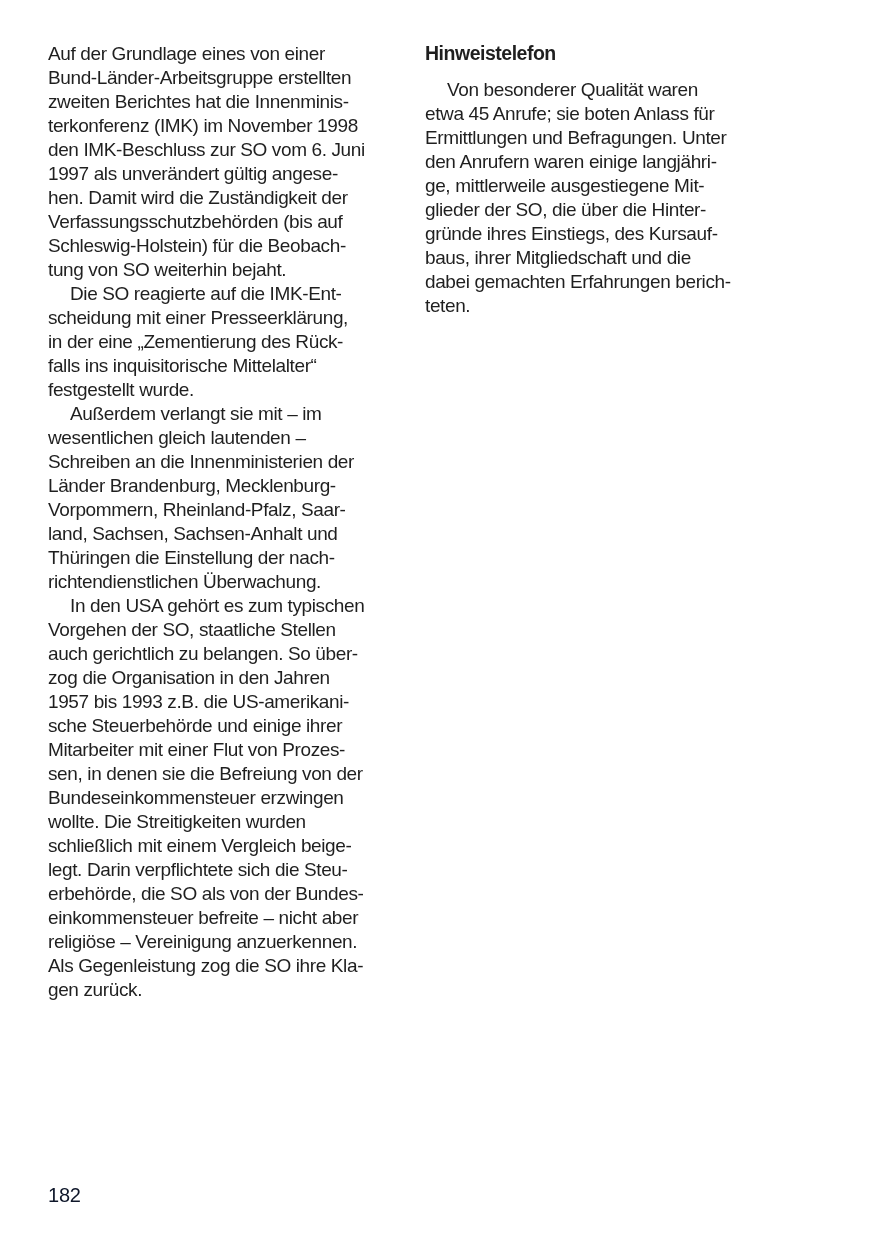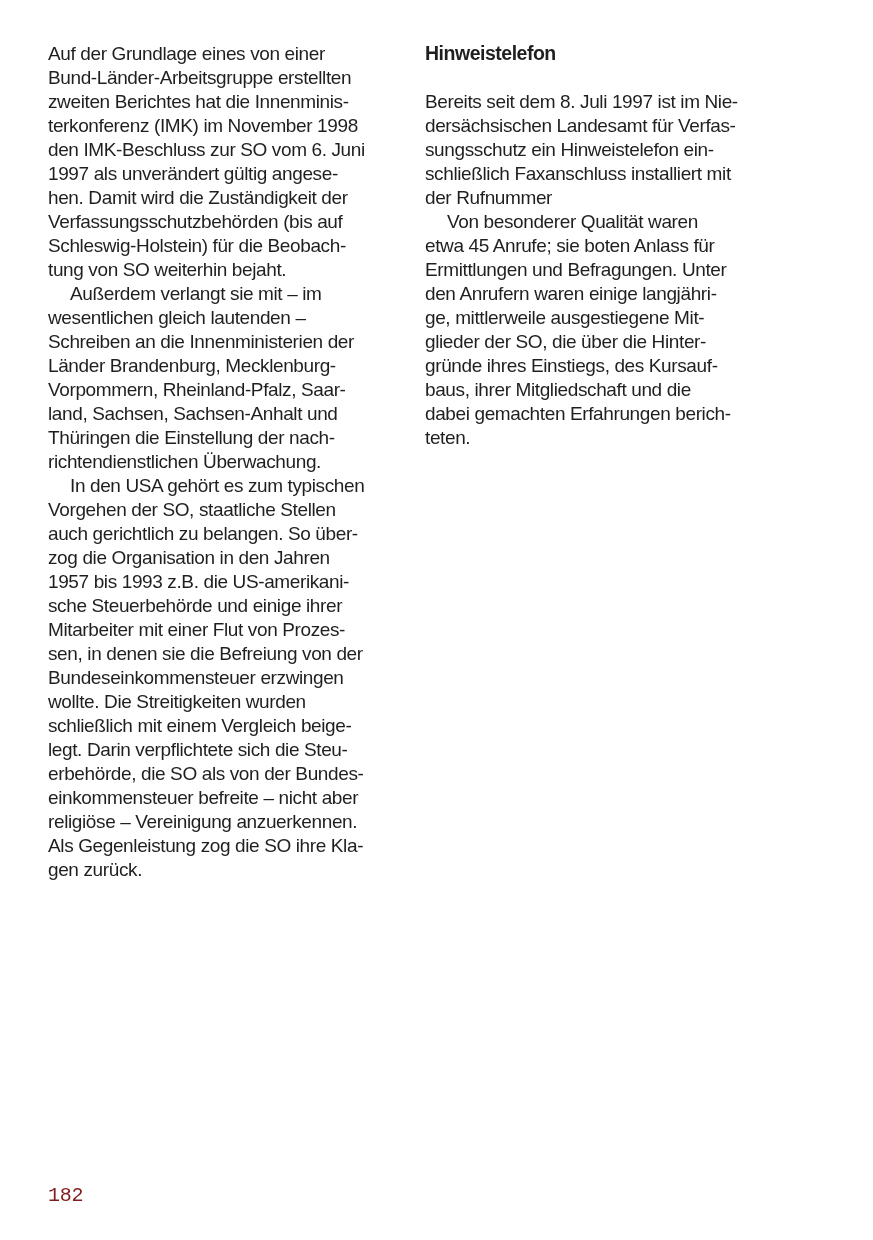"Hinweistelefon" .column-right .heading { margin-bottom: 25px -> 13px }
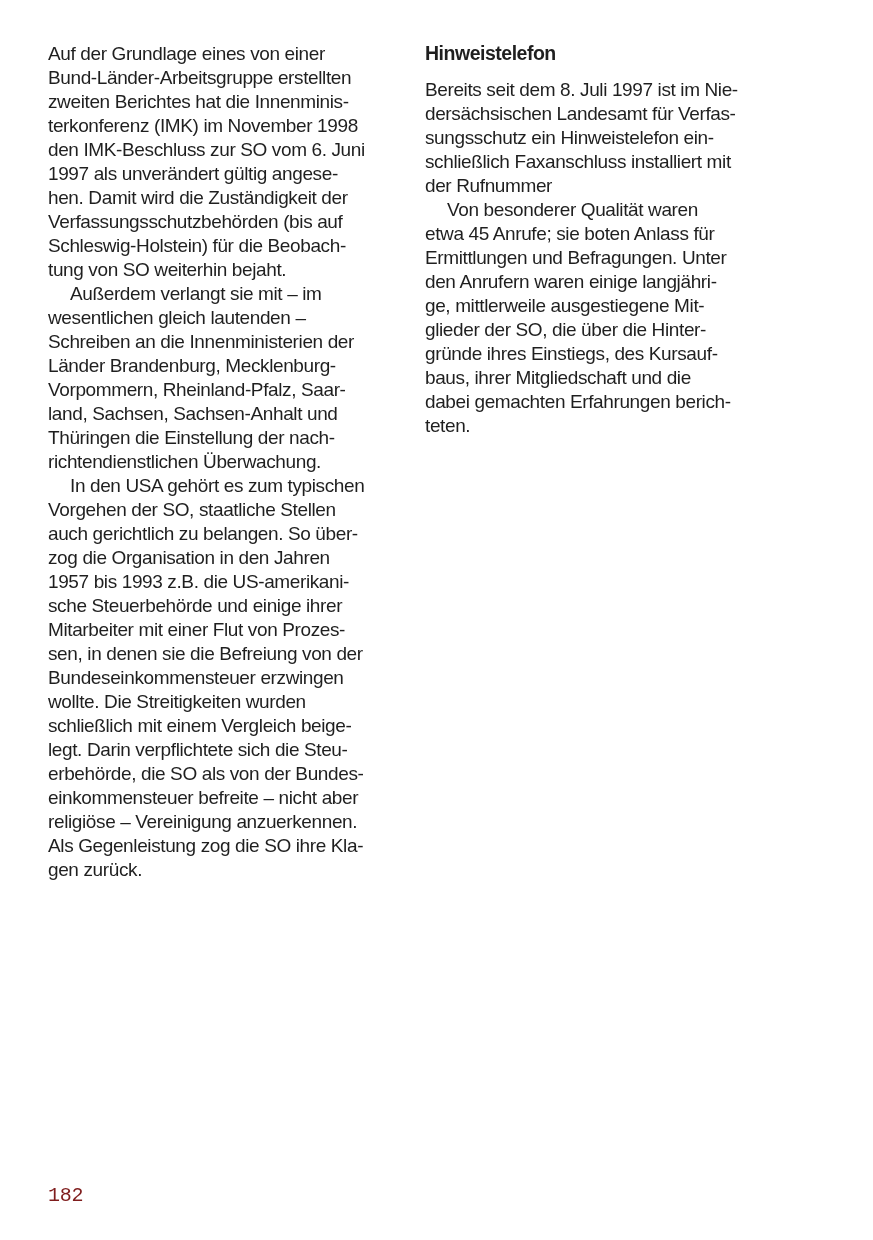"Bereits seit dem 8. Juli" p.para { html: <p>Bereits seit dem 8. Juli 1997 ist im Nie- dersächsischen Landesamt für Verfas- sungsschutz ein Hinweistelefon ein- schließlich Faxanschluss installiert mit der Rufnummer</p> -> none }
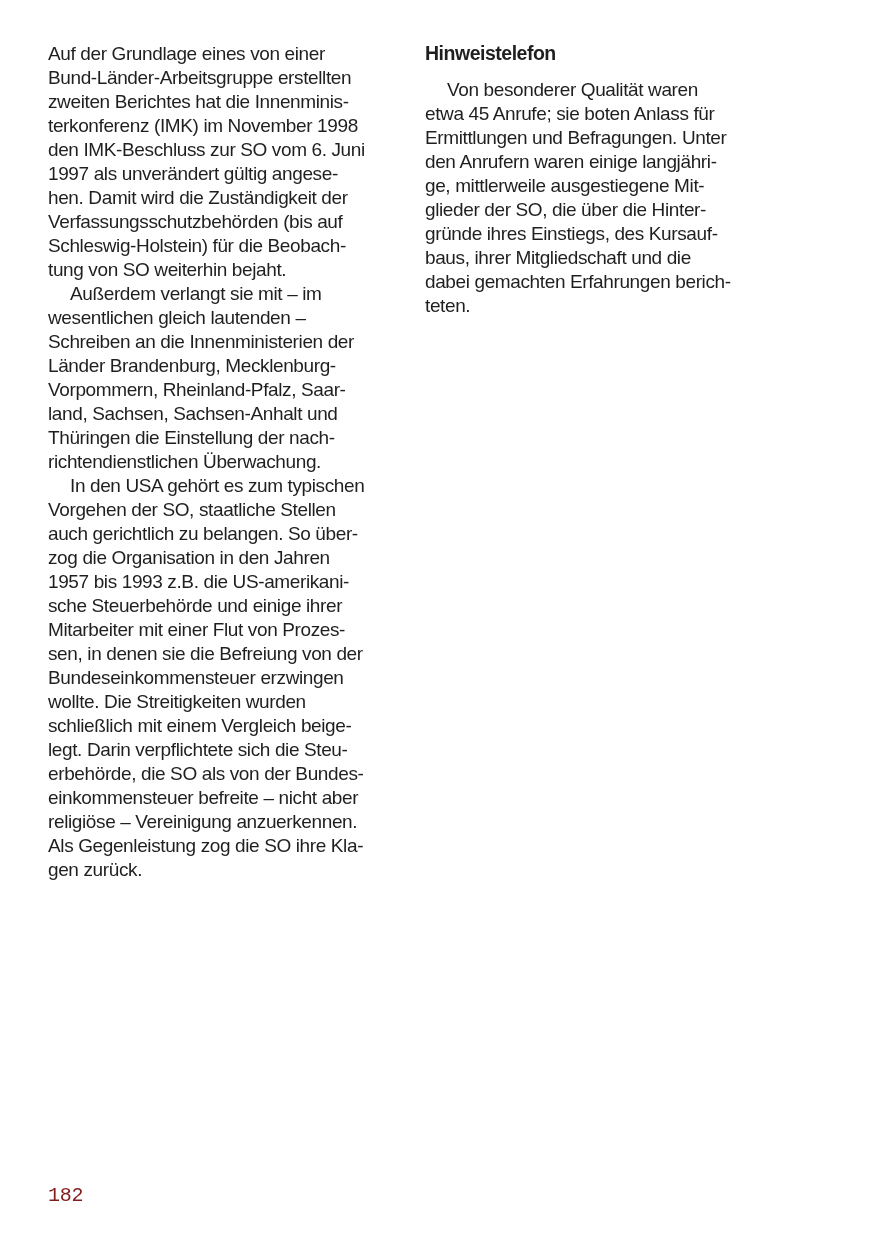"Die SO reagierte auf die" p.para { html: none -> <p>Die SO reagierte auf die IMK-Ent- scheidung mit einer Presseerklärung, in der eine „Zementierung des Rück- falls ins inquisitorische Mittelalter“ festgestellt wurde.</p> }
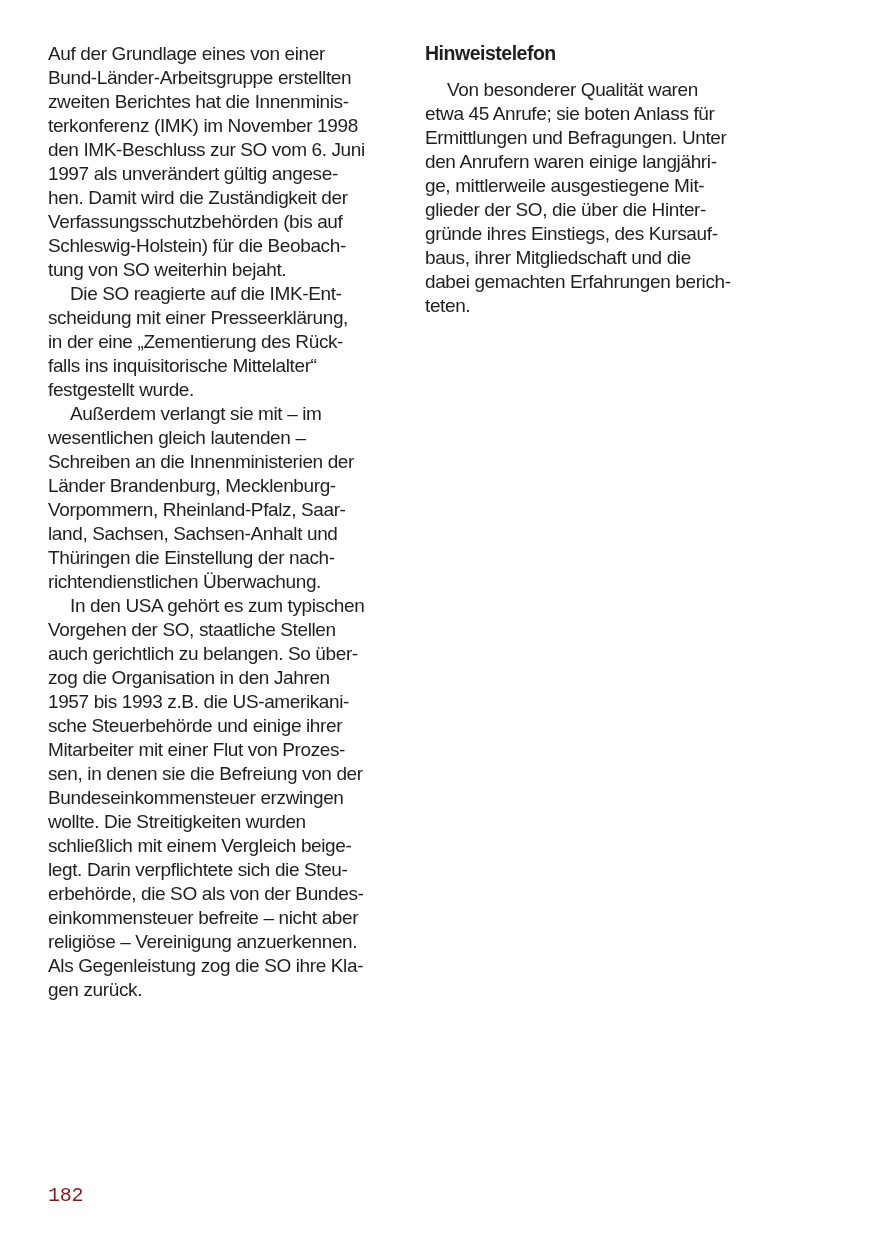"182" .page-number { color: #7f1d1d -> #0f172a; font-family: Liberation Mono, monospace -> none }
